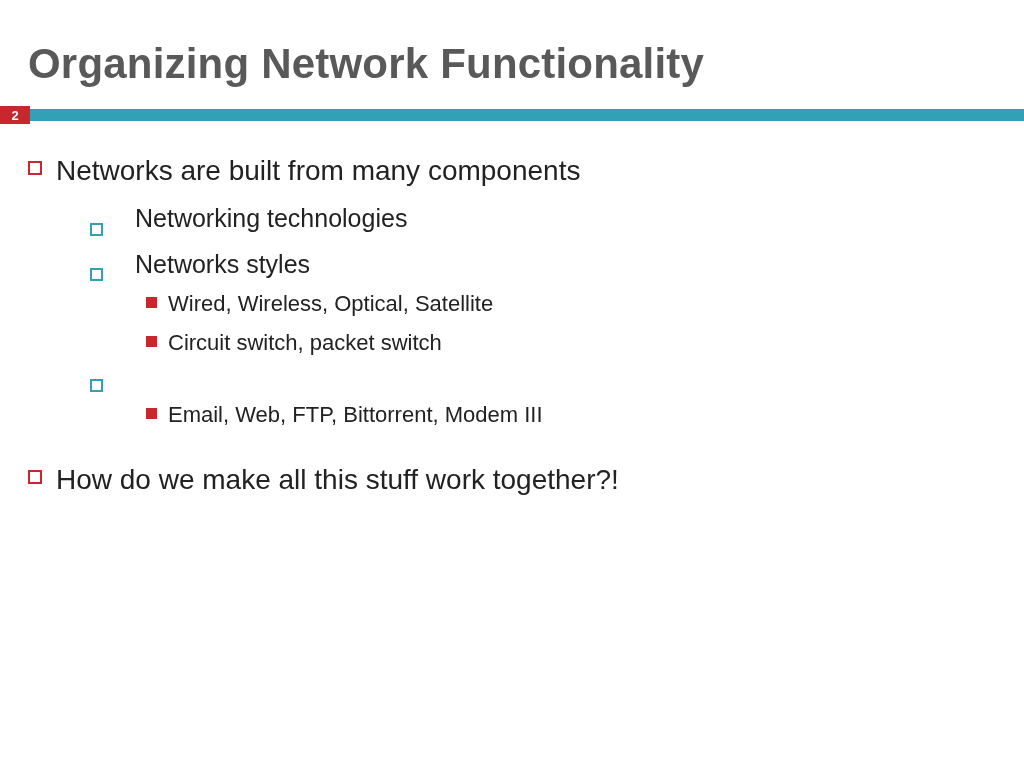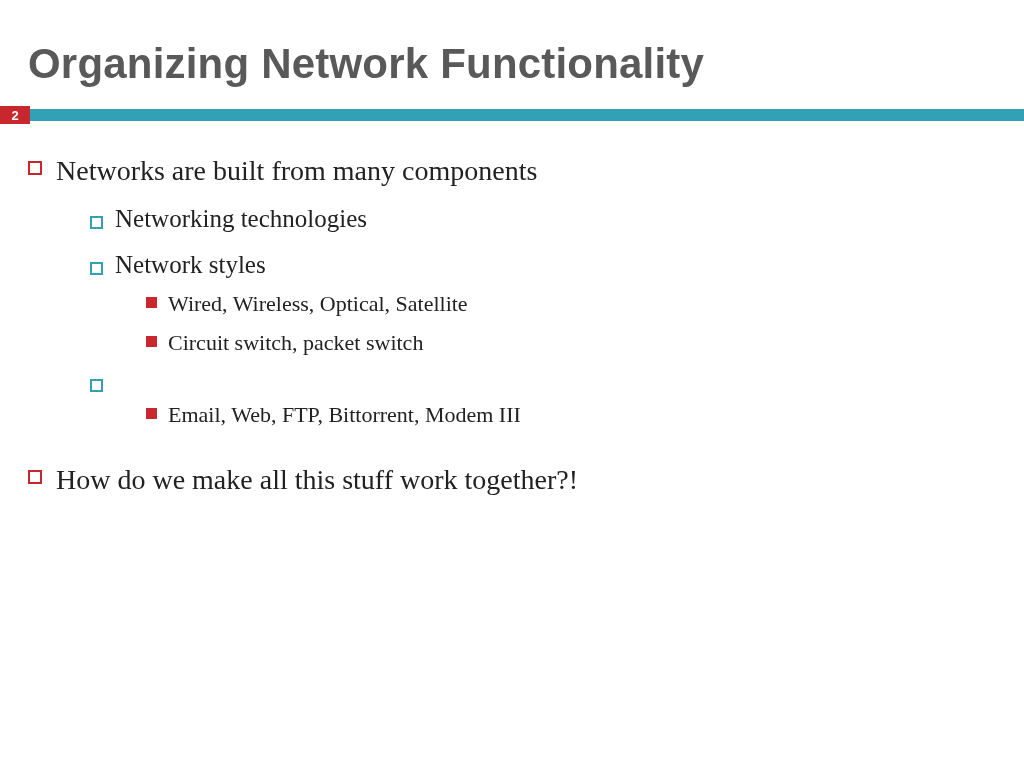"Networks are built from many" .content { font-family: Liberation Serif, serif -> none }
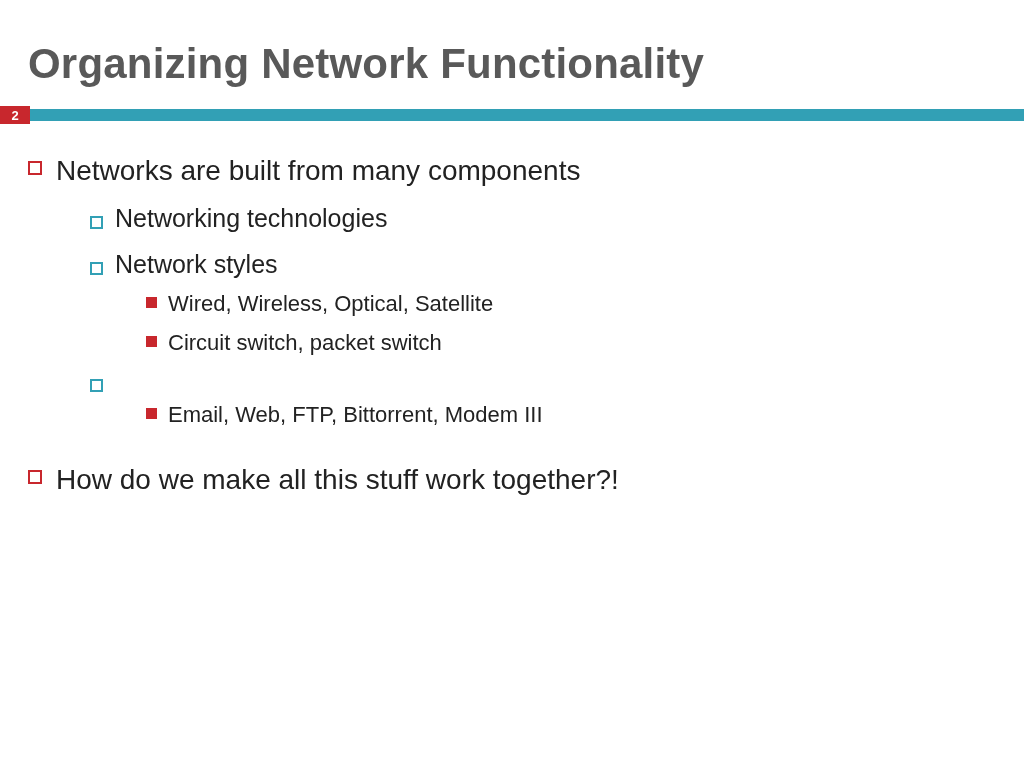"Networking technologies" .l2 { align-items: center -> flex-end; gap: none -> 20px }
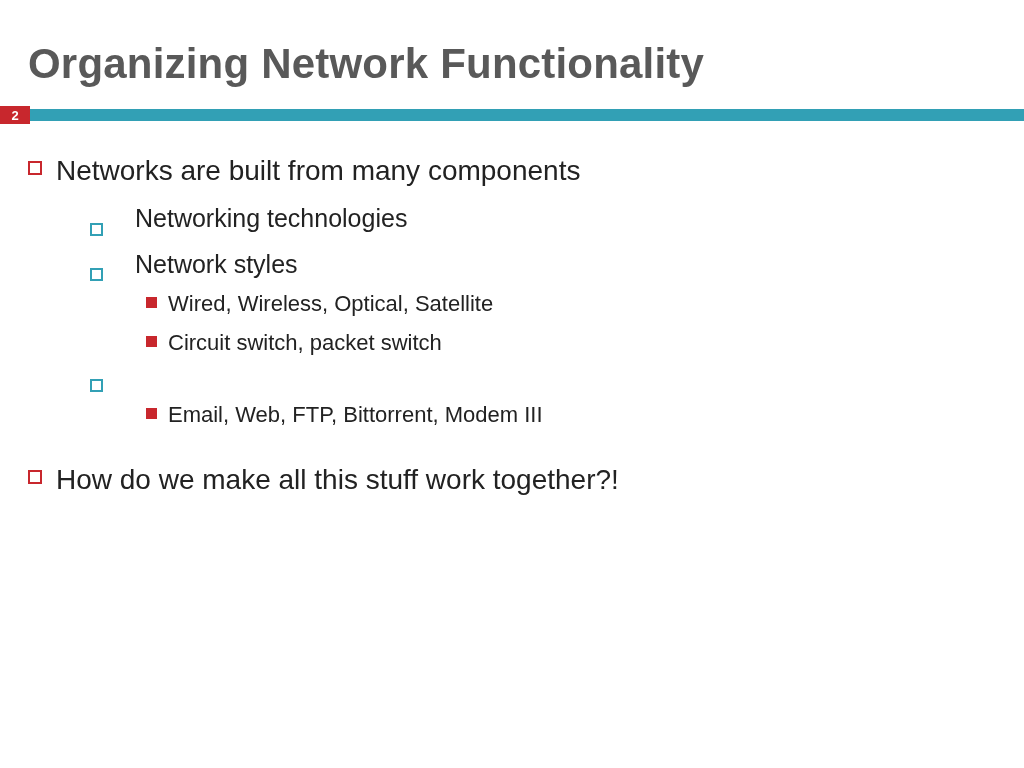"Network styles" div.text { text: Network -> Networks }
